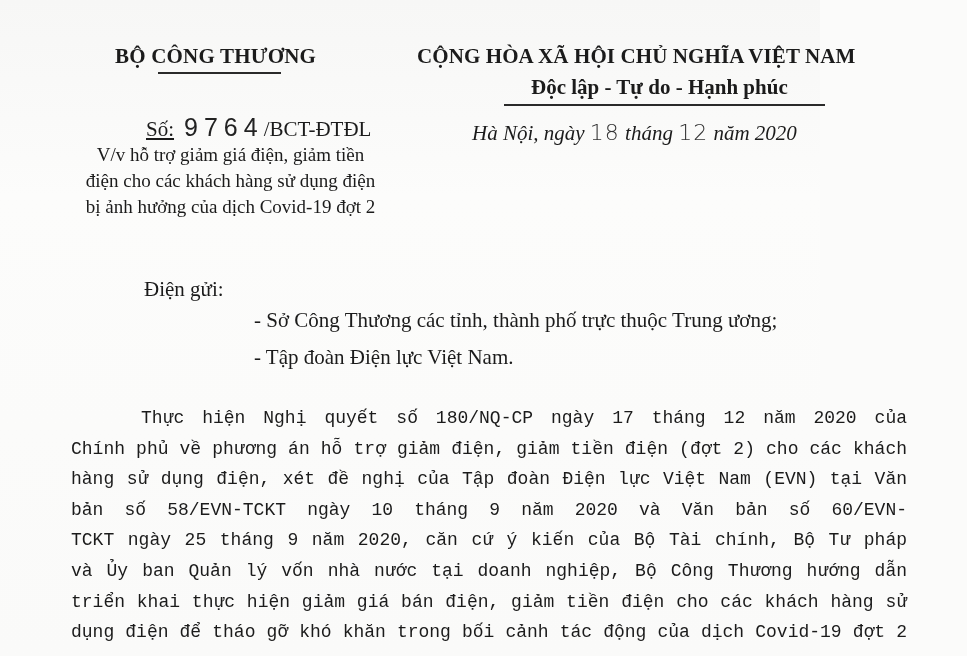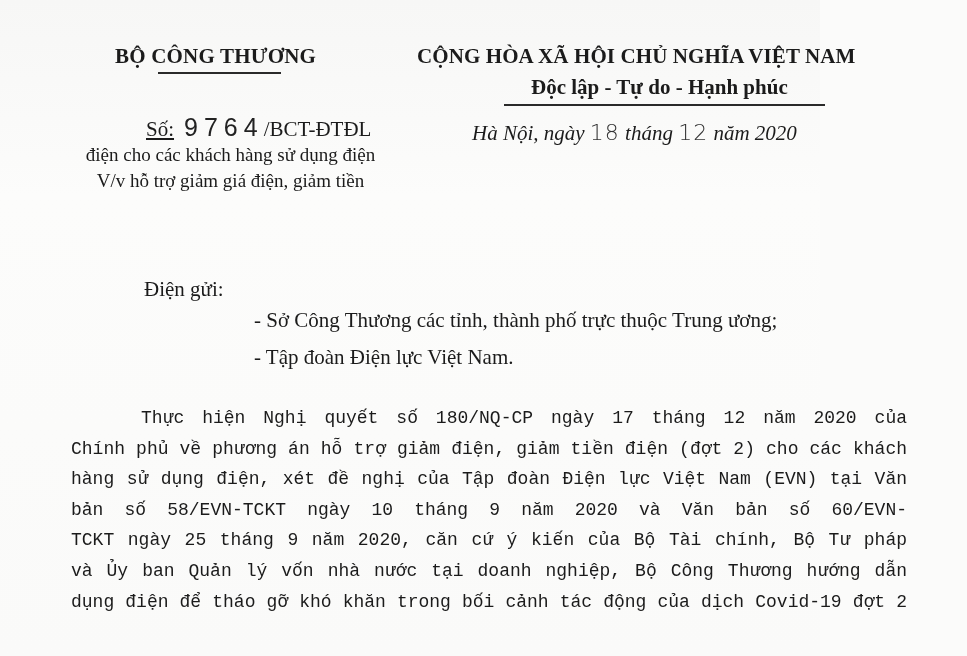"điện cho các khách hàng" div { order: before "V/v hỗ trợ giảm giá" -> after "V/v hỗ trợ giảm giá" }
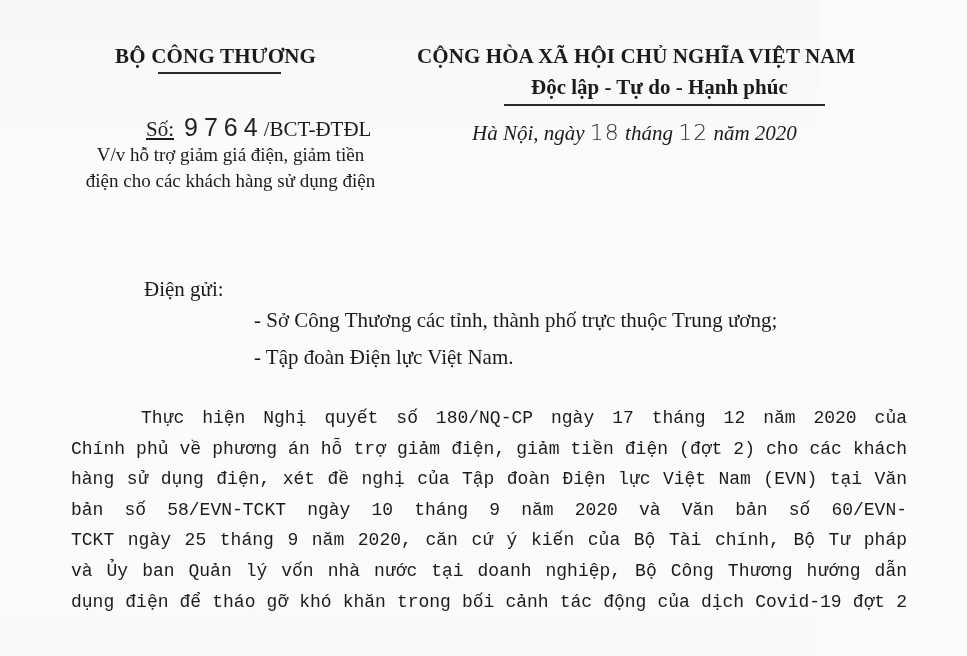"bị ảnh hưởng của dịch" div { html: none -> <div>bị ảnh hưởng của dịch Covid-19 đợt 2</div> }
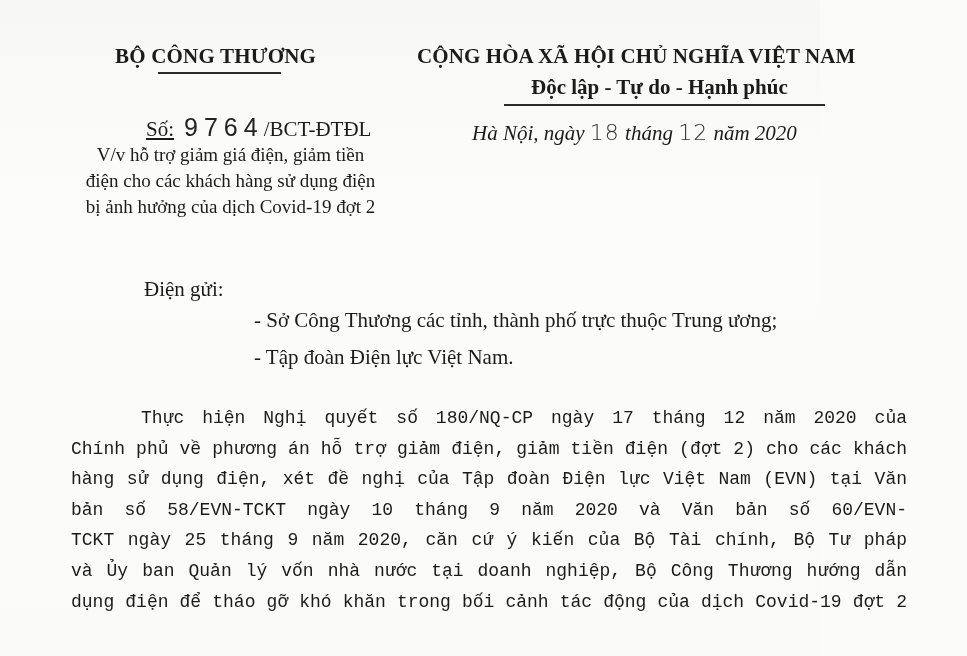"triển khai thực hiện giảm" span.body-line { html: none -> <span>triển khai thực hiện giảm giá bán điện, giảm tiền điện cho các khách hàng sử</span> }
